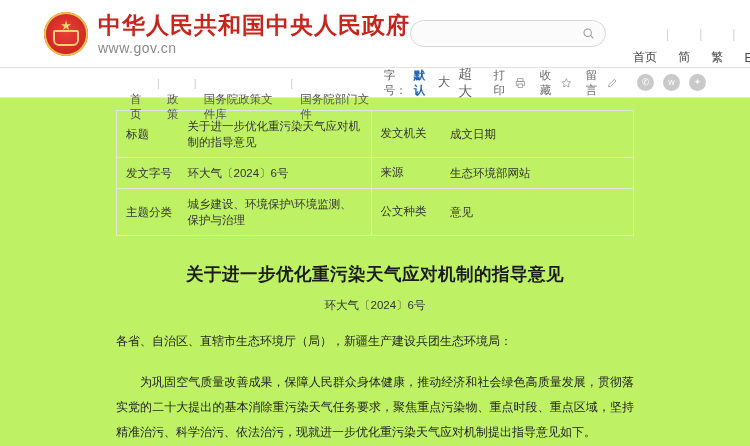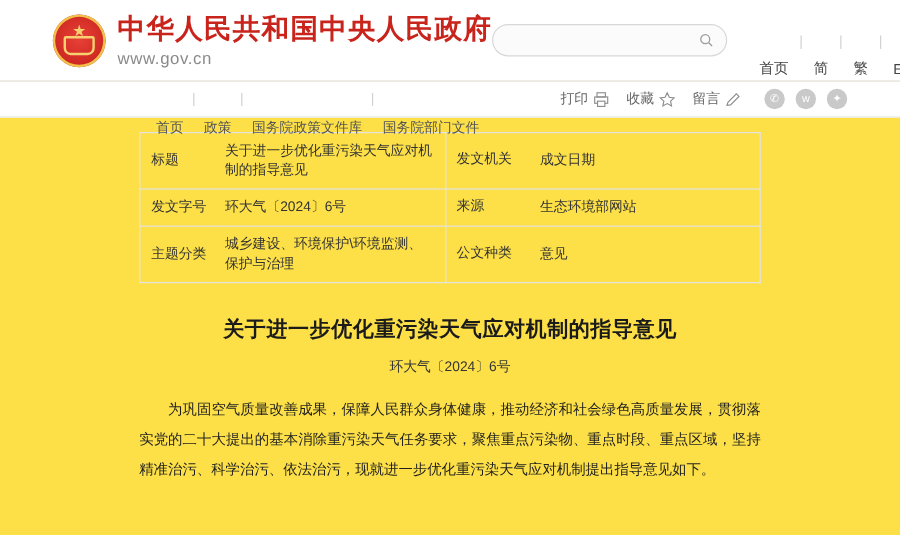"中华人民共和国中央人民政府" .page { background: #fde047 -> #bef264 }
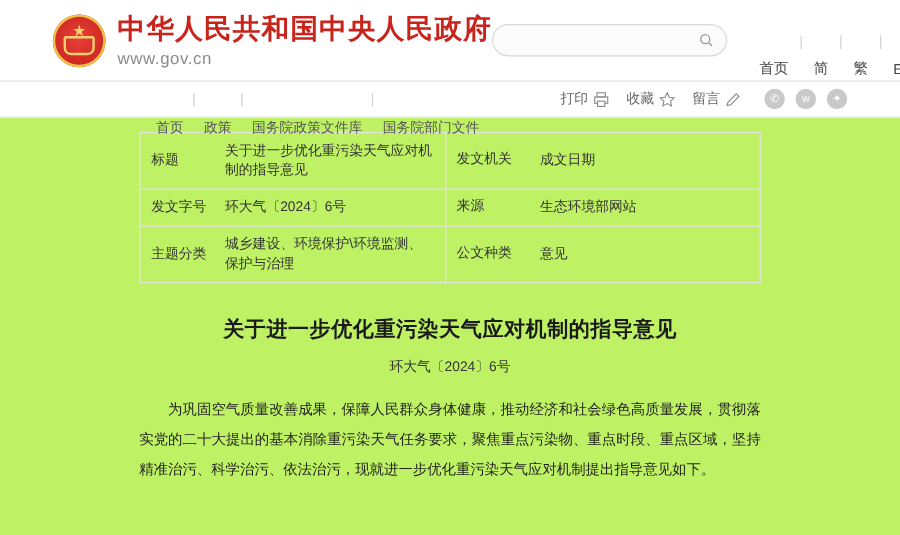"字号：" div.tool-group { html: none -> <div> <span>字号：</span> <span>默认</span> <span>大</span> <span>超大</span> </div> }
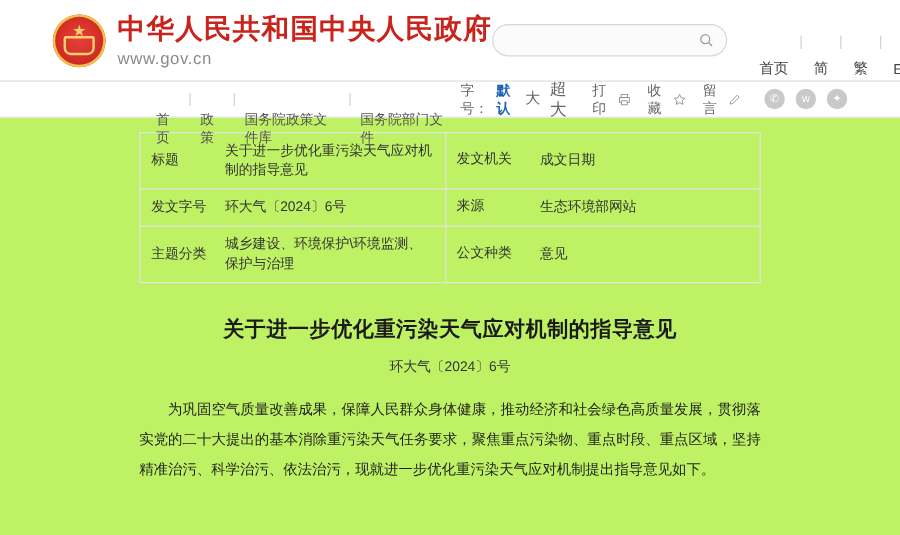"各省、自治区、直辖市生态环境厅（局），新疆生产建设兵团生态环境局：" p.body-text { html: none -> <p>各省、自治区、直辖市生态环境厅（局），新疆生产建设兵团生态环境局：</p> }
